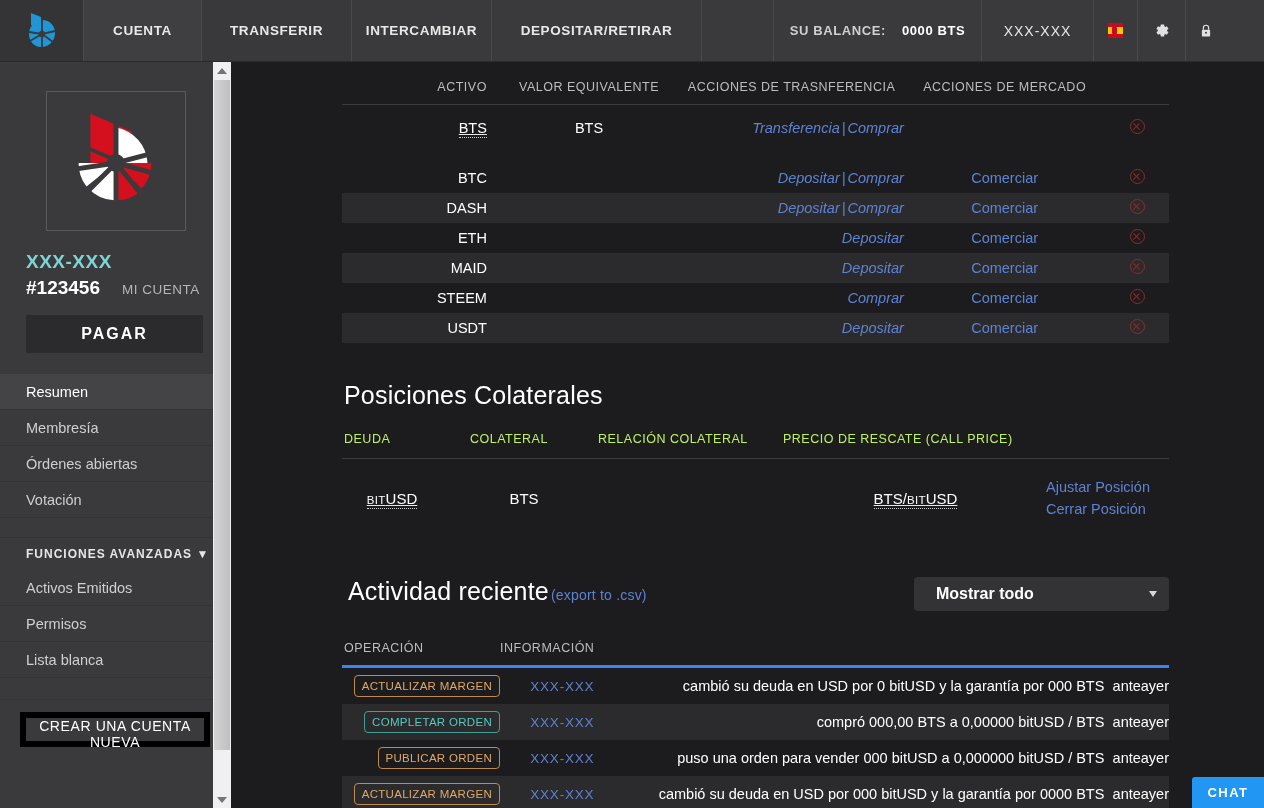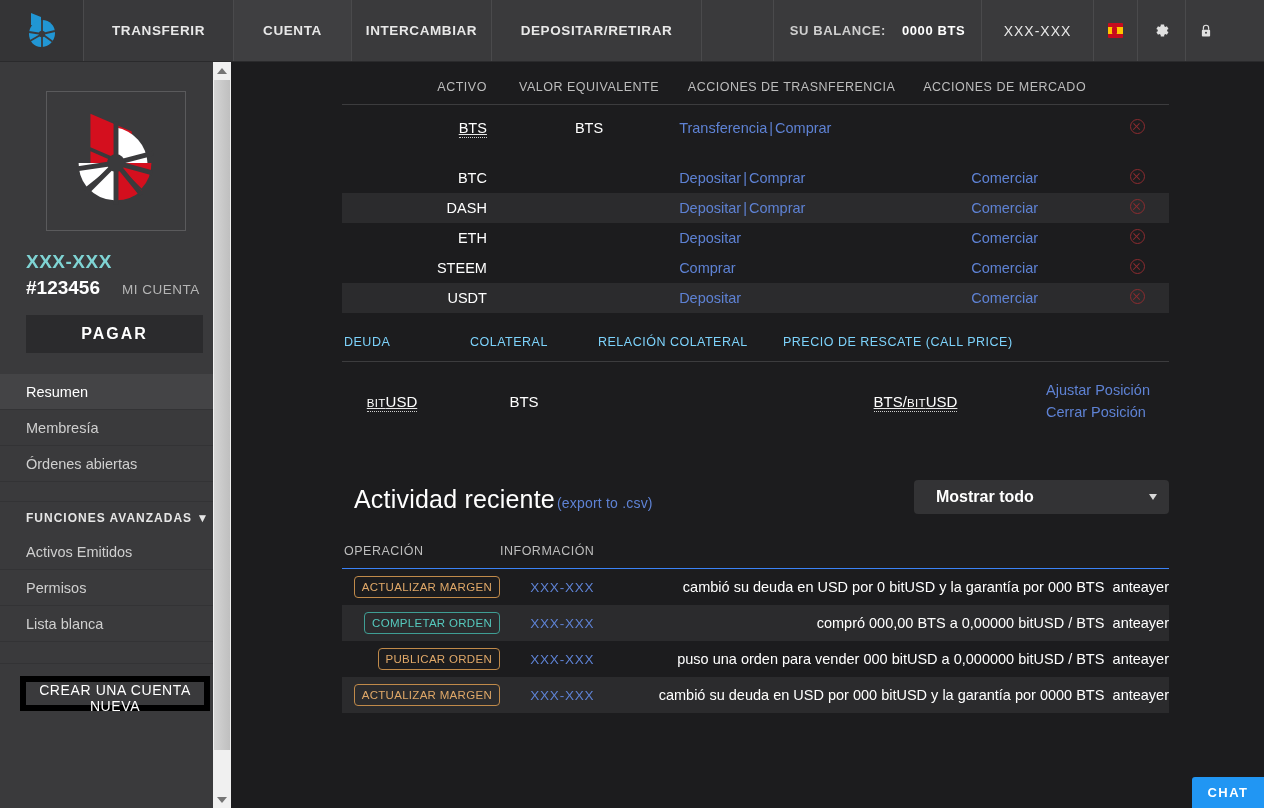"TRANSFERIR" div.hdr-cell { order: before "CUENTA" -> after "CUENTA" }
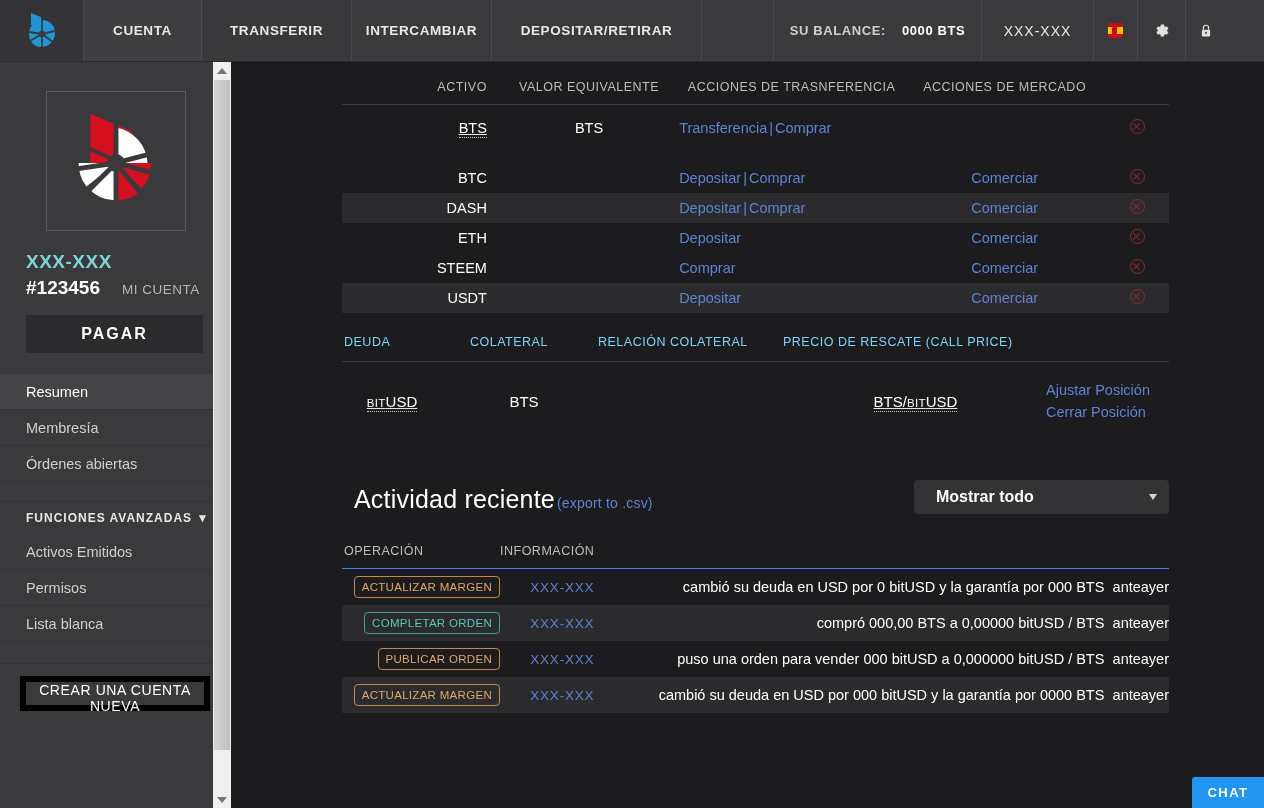"Transferencia | Comprar" .assets td.c-trans { font-style: none -> italic; text-align: left -> right }
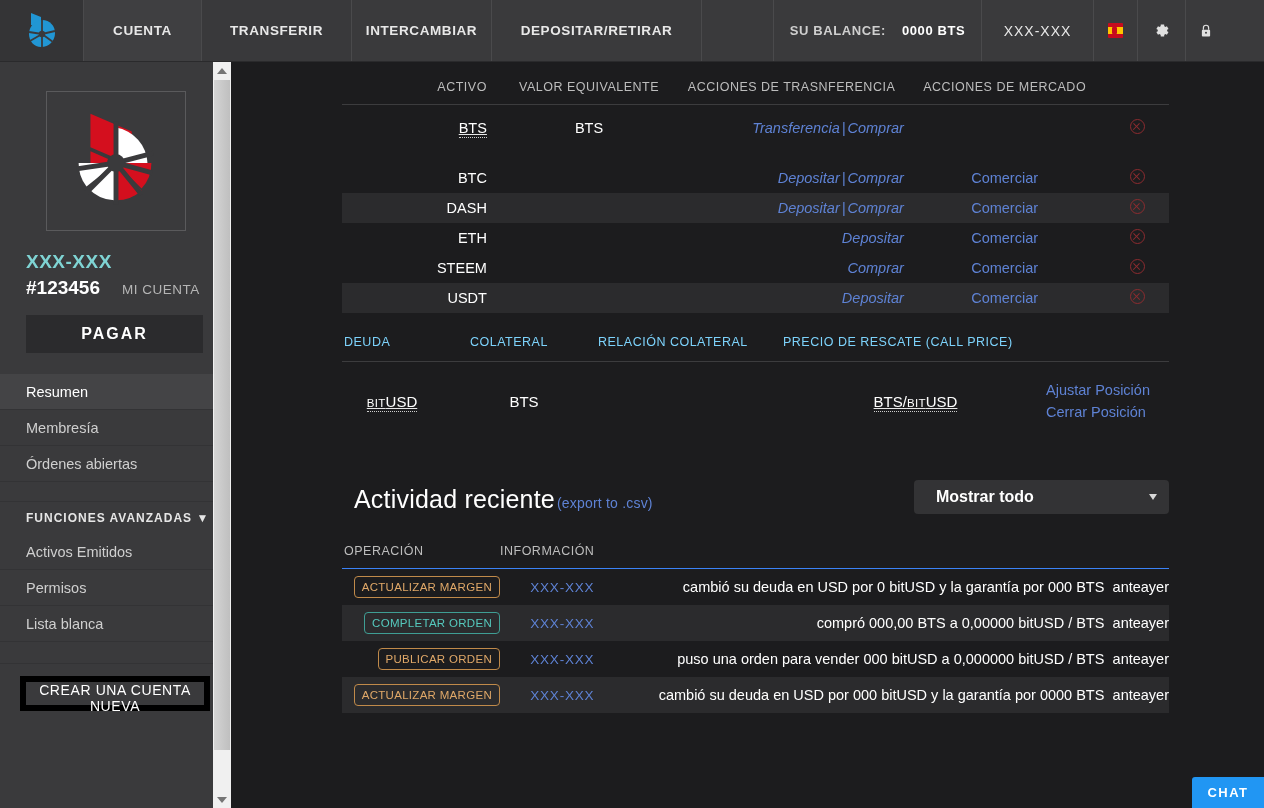"MAID" tr.row-alt { html: none -> <tr> <td>MAID</td> <td></td> <td><a>Depositar</a></td> <td><a>Comerciar</a></td> <td><span></span></td> </tr> }
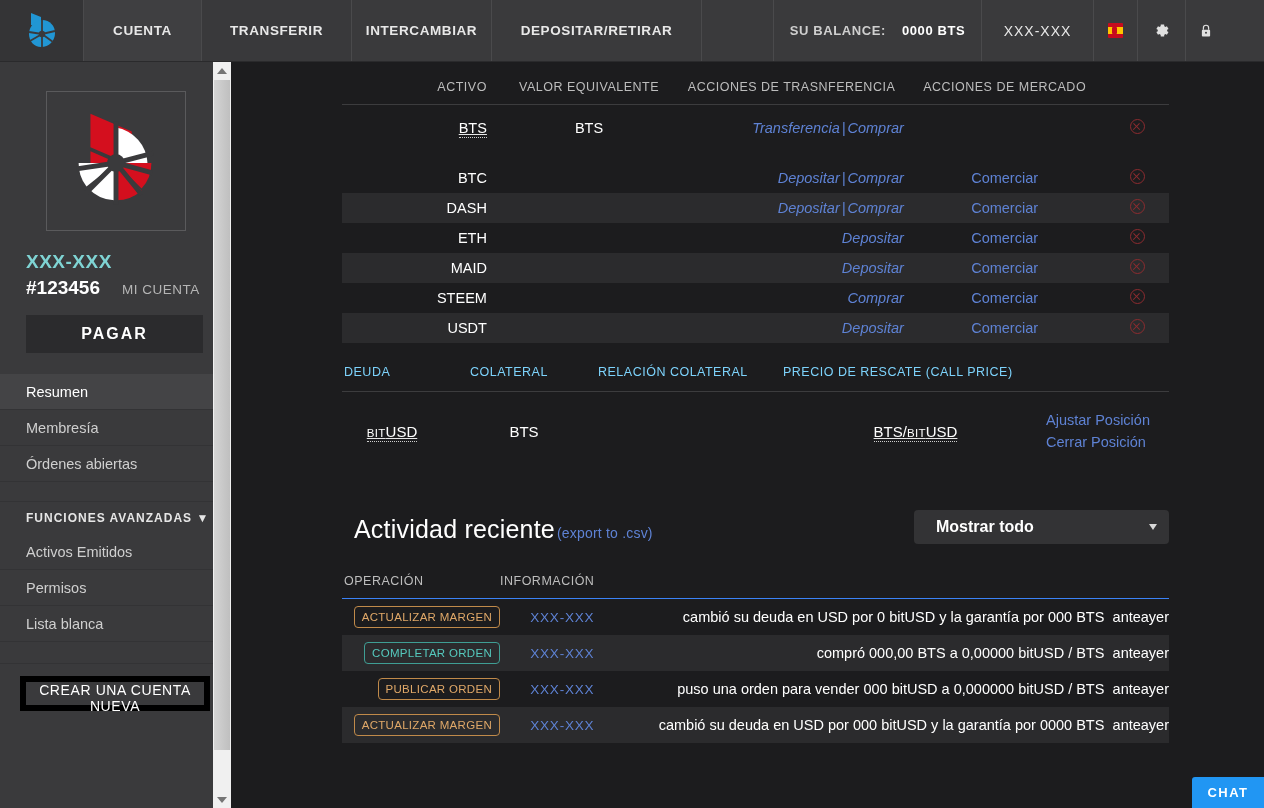"Posiciones Colaterales" h2.sect { html: none -> <h2>Posiciones Colaterales</h2> }
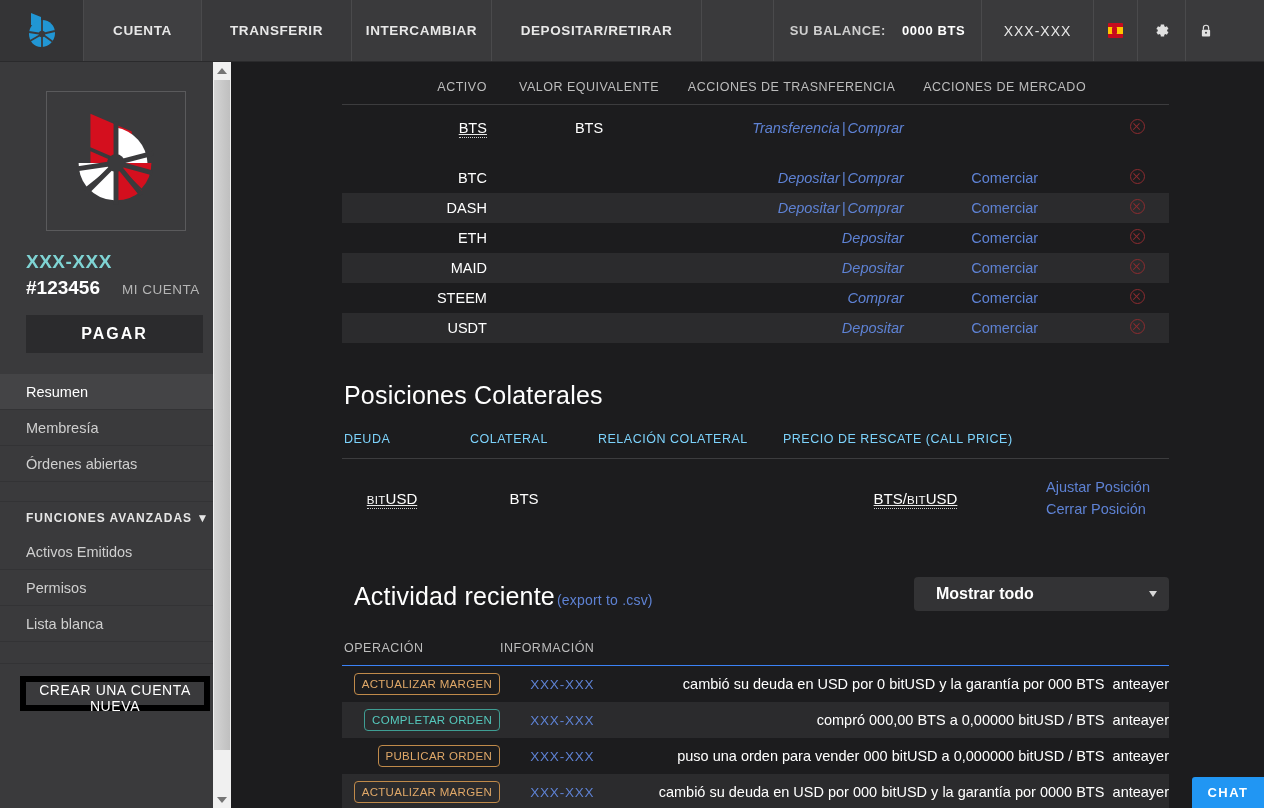"DEUDA" .collat th { color: #7dd3fc -> #bef264 }
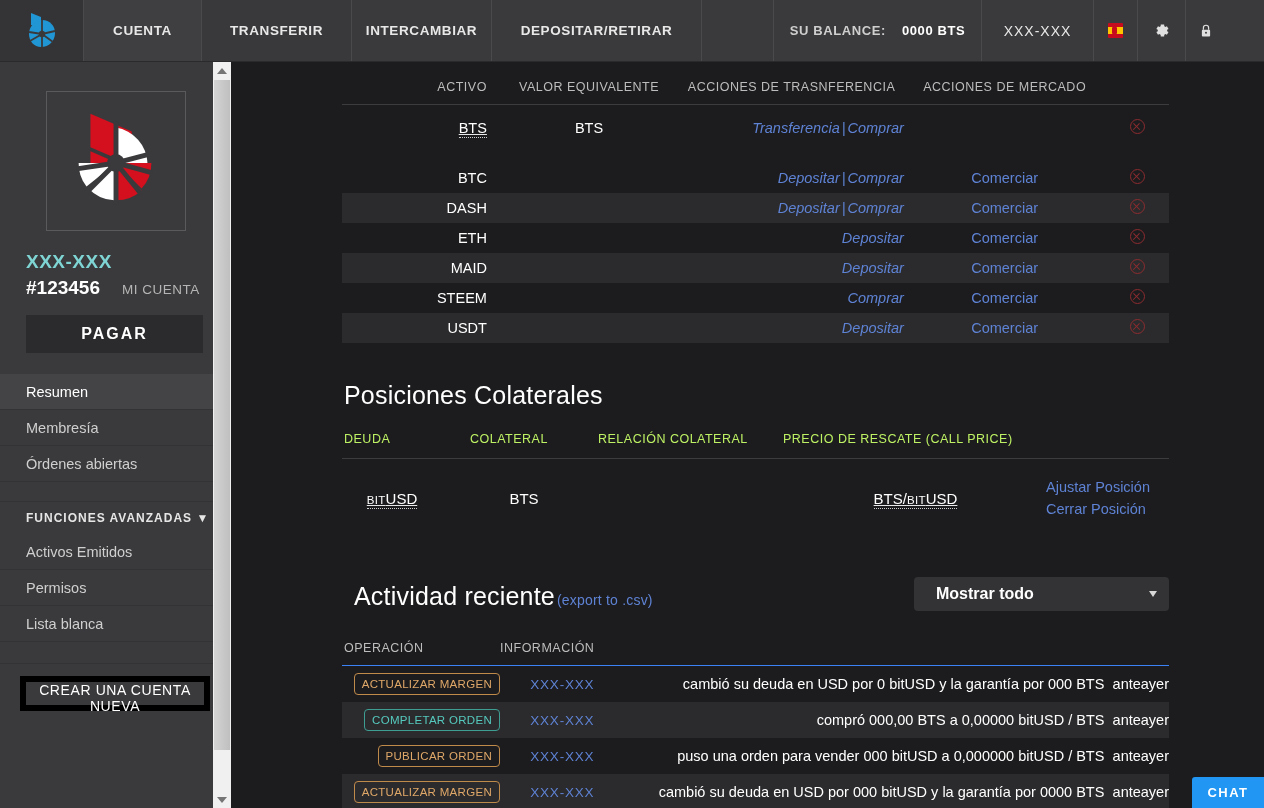"Votación" div.menu-item { html: none -> <div><span>Votación</span></div> }
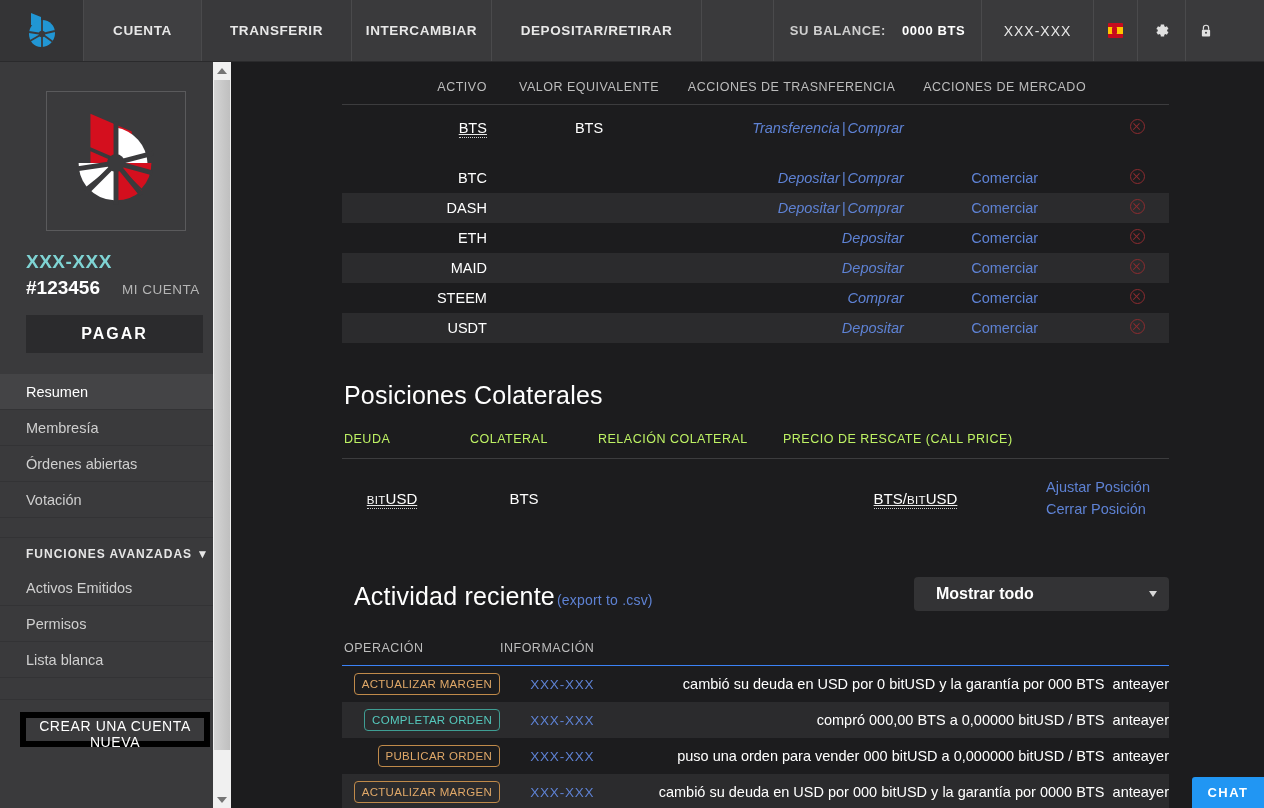"Actividad reciente (export to .csv)" .sect-row { align-items: flex-end -> flex-start; margin: 38px 0 0 12px -> 38px 0 0 6px }
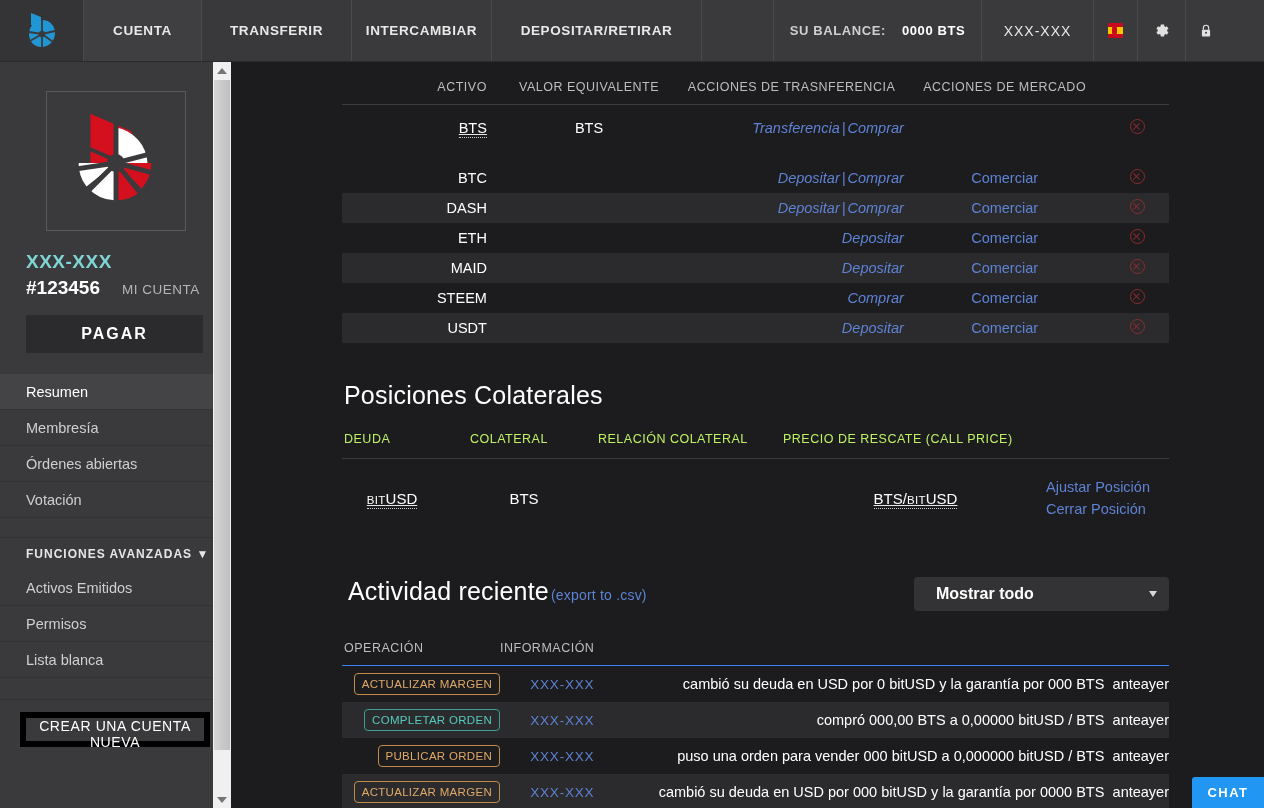"OPERACIÓN" .activity th { border-bottom: 1px solid #3b82f6 -> 3px solid #3b82f6 }
